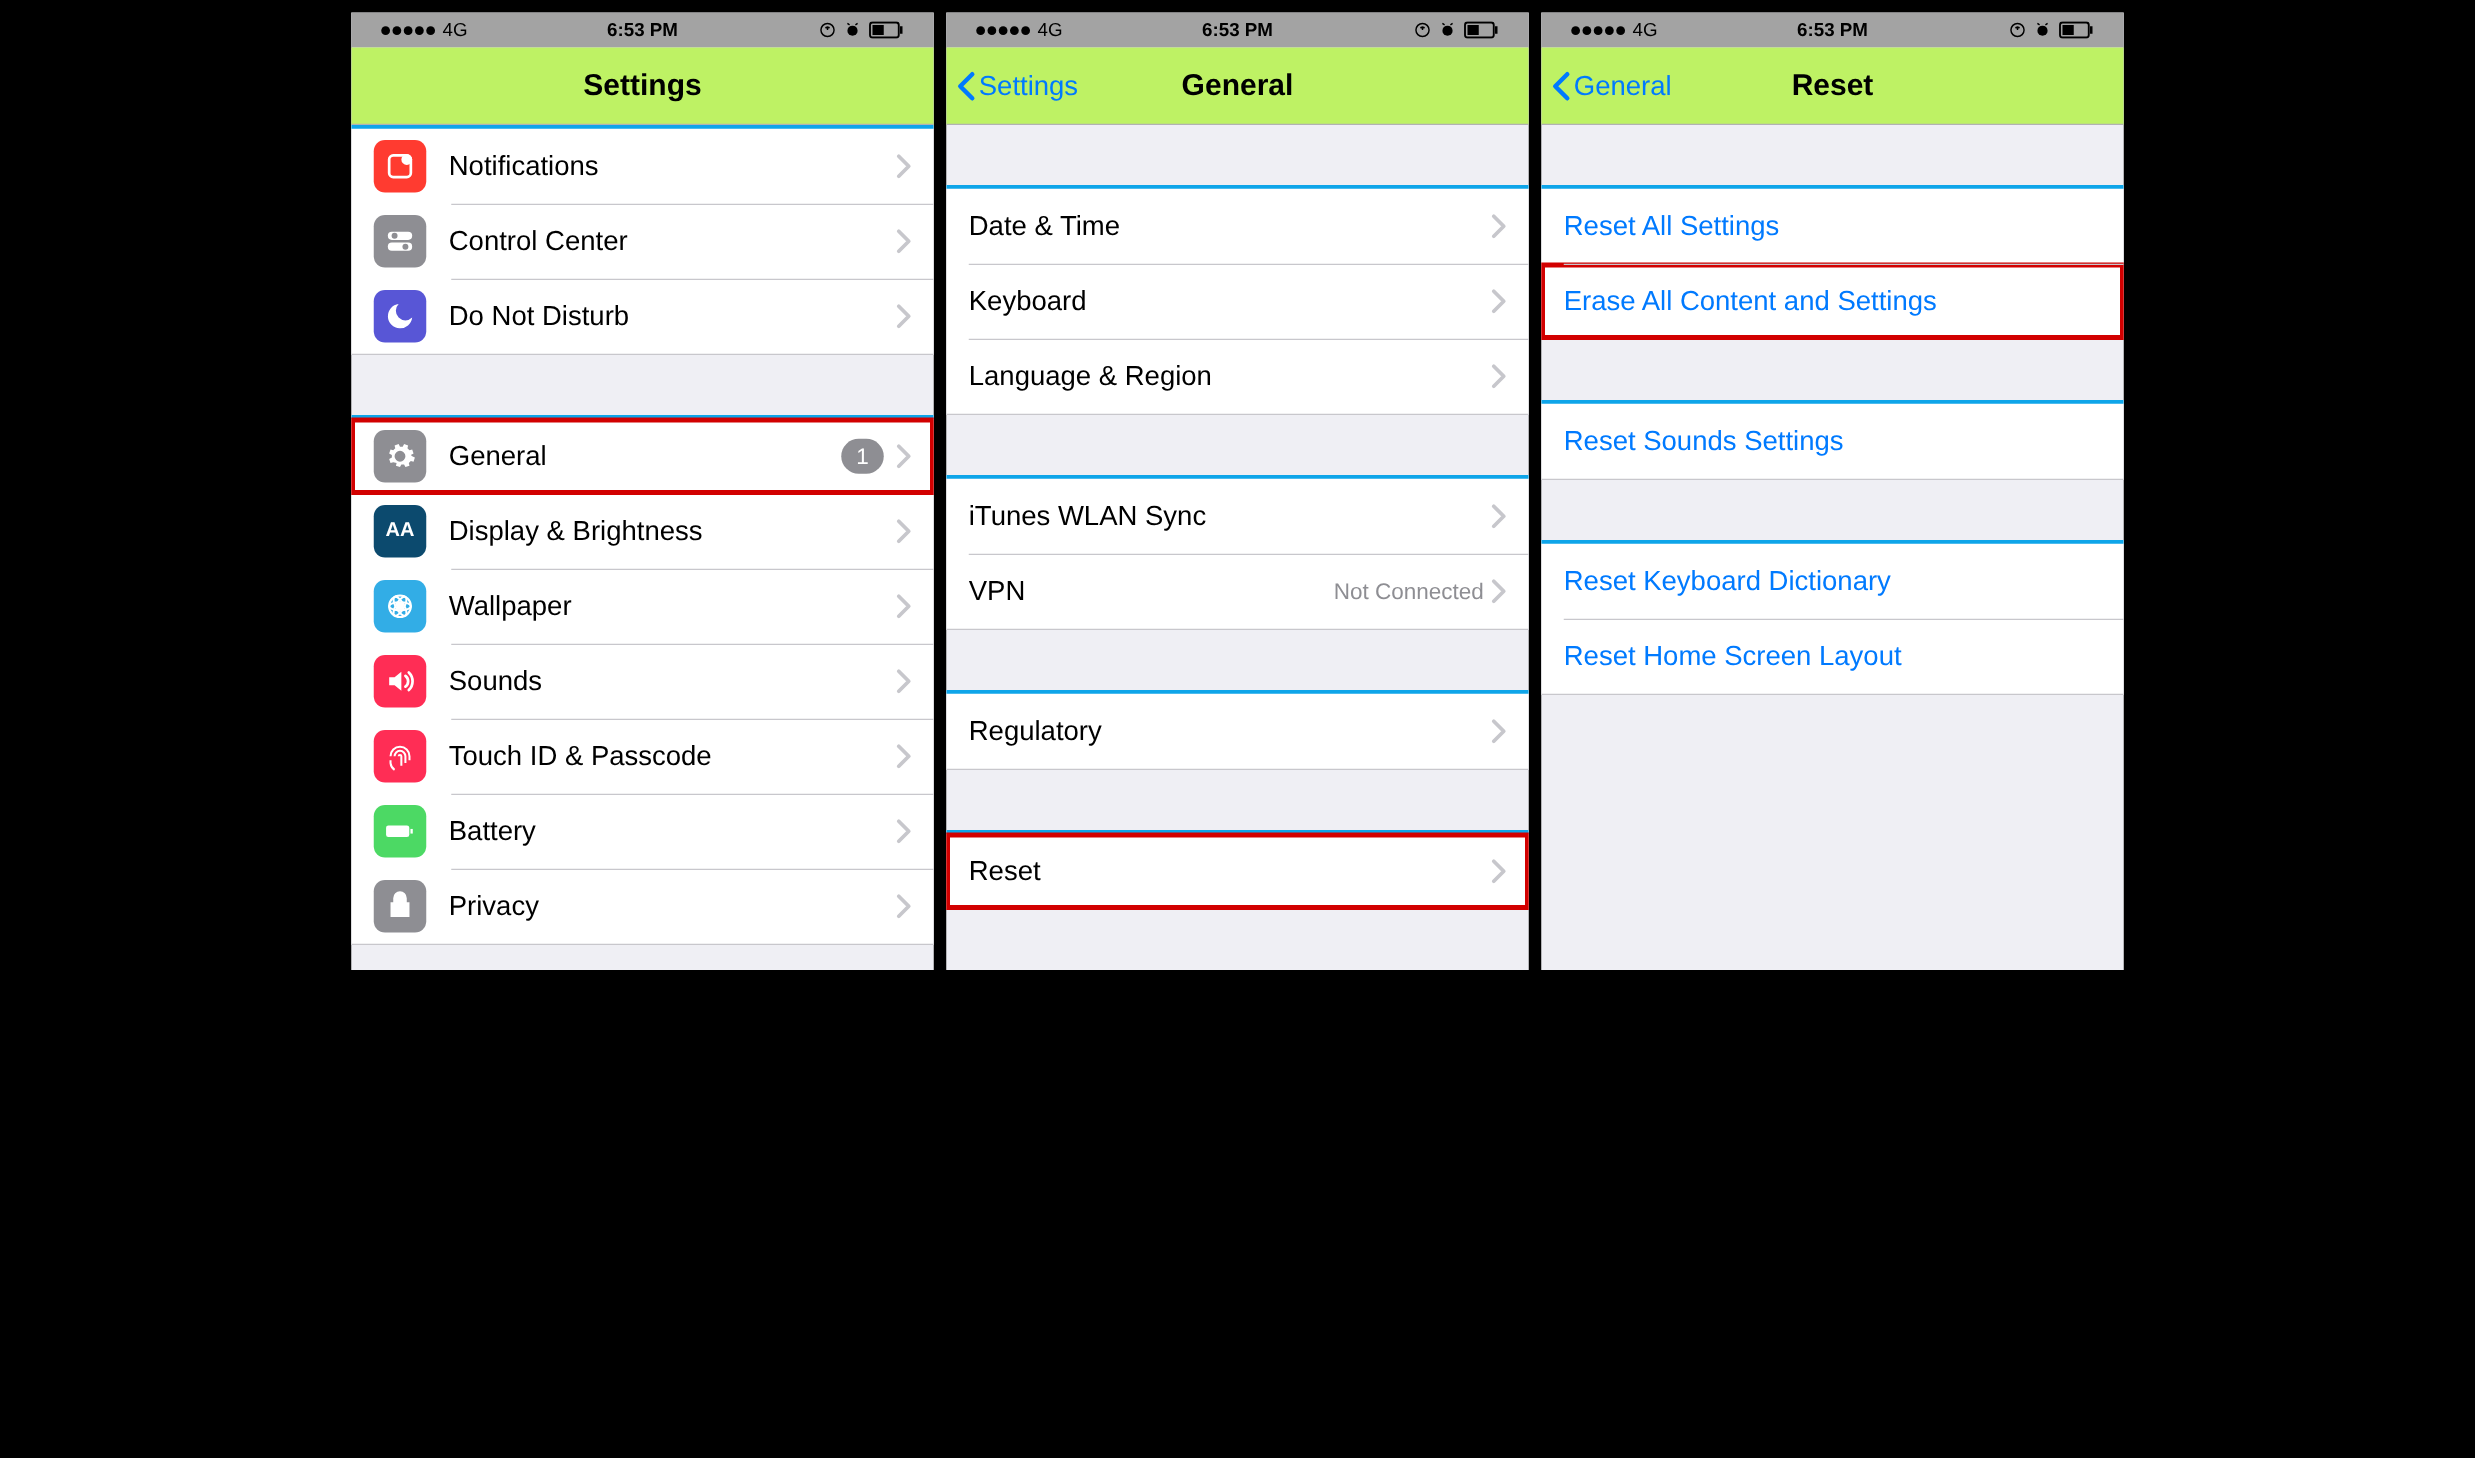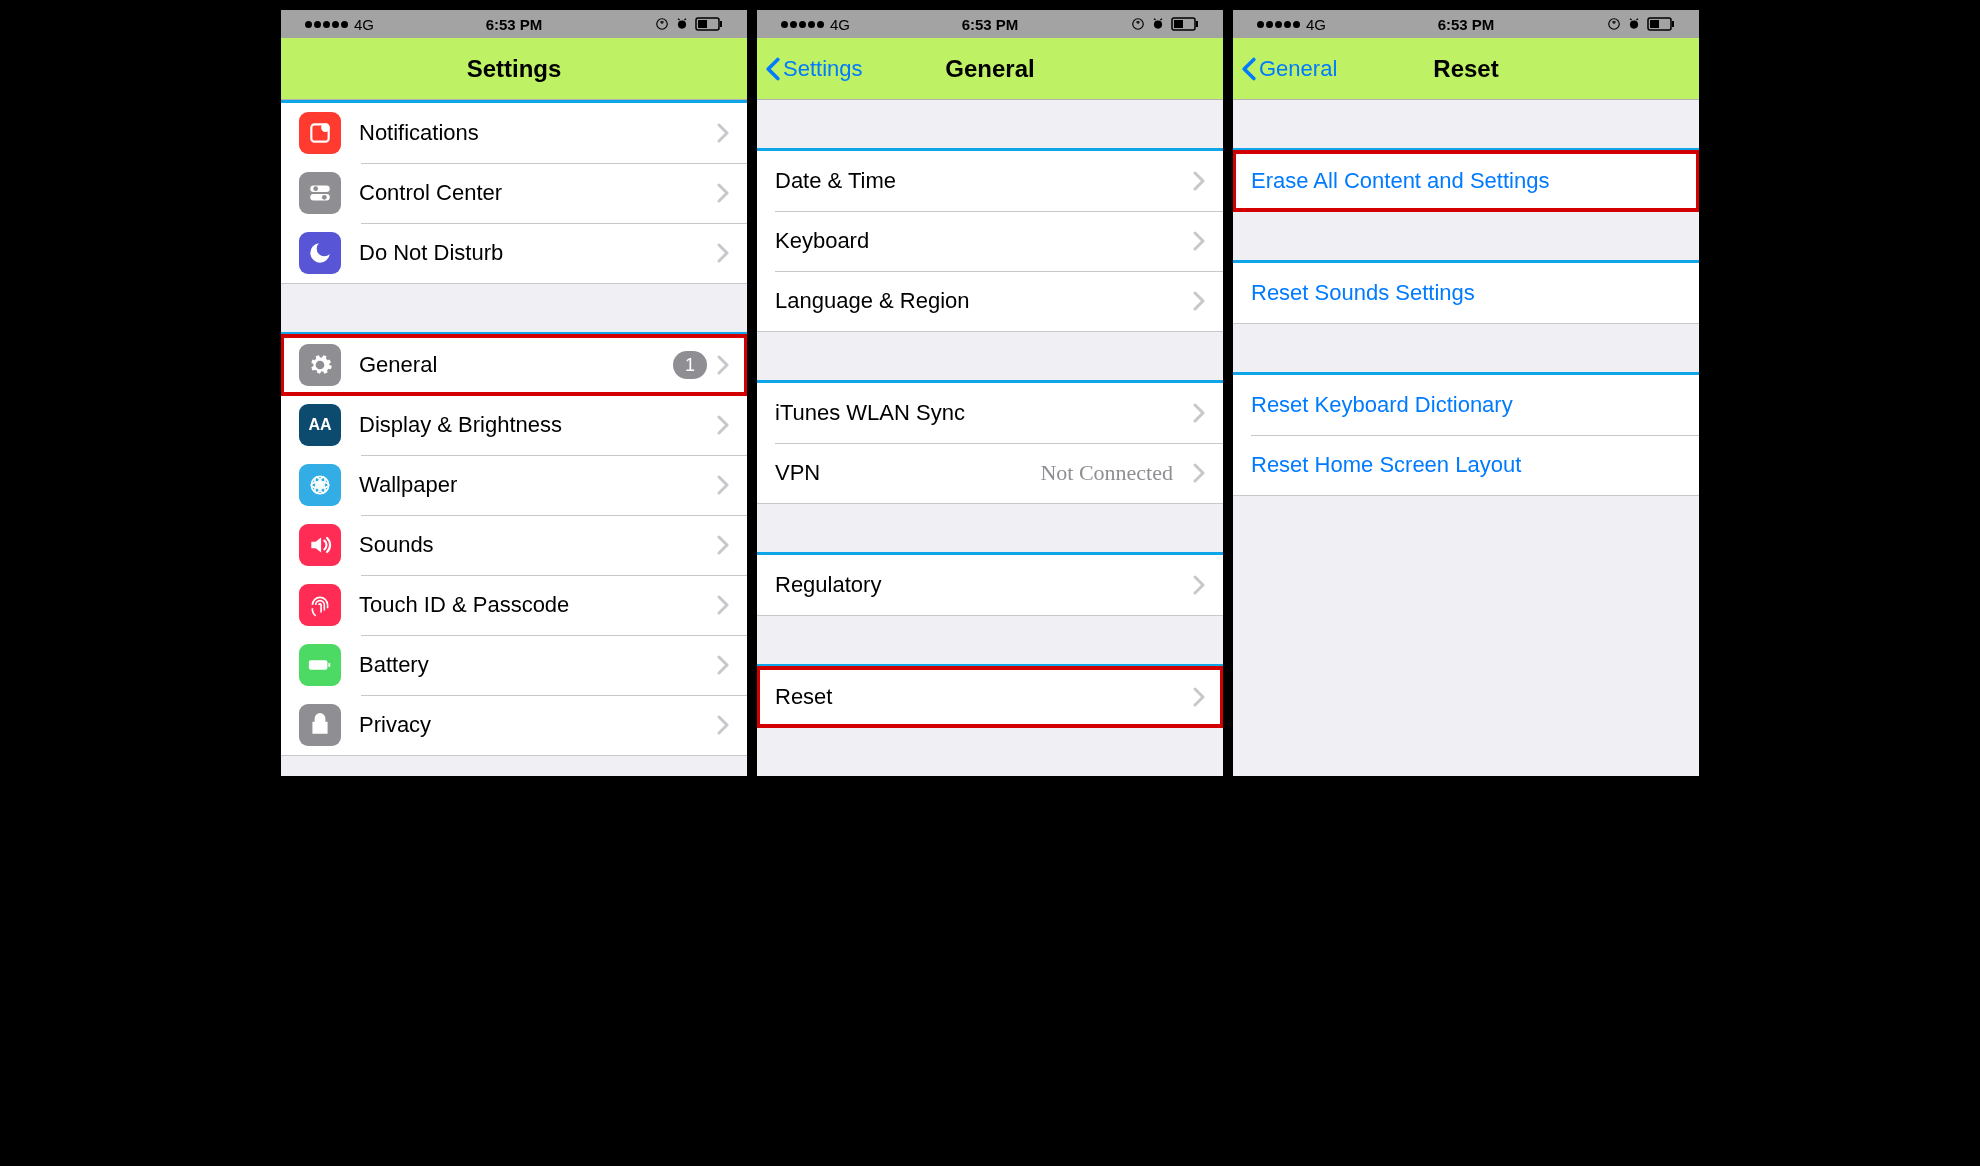"Reset All Settings" div.row { html: none -> <div> <div>Reset All Settings</div> </div> }
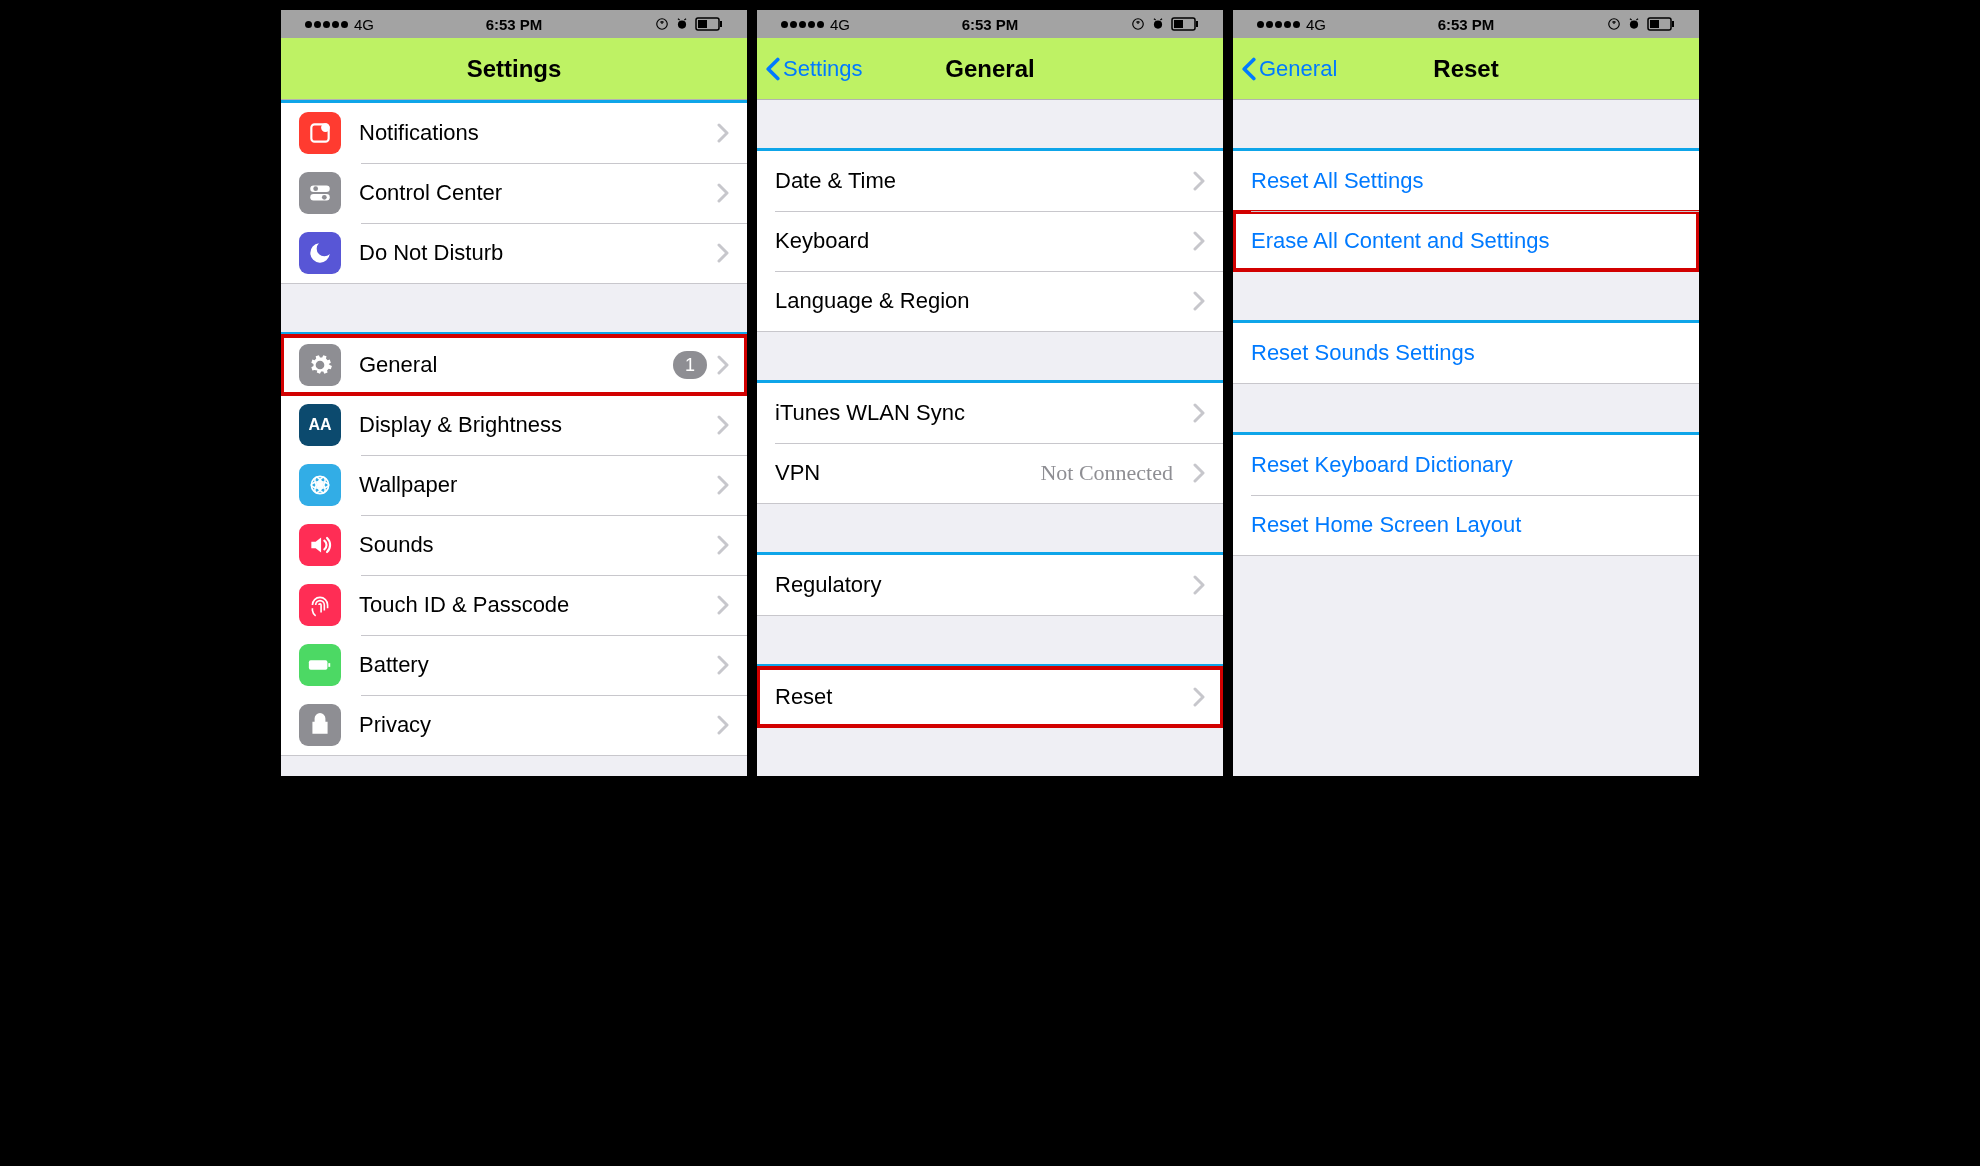"Not Connected" .row .detail { font-family: Liberation Serif, serif -> none; font-size: 22px -> 18px; margin-right: 20px -> 6px }
